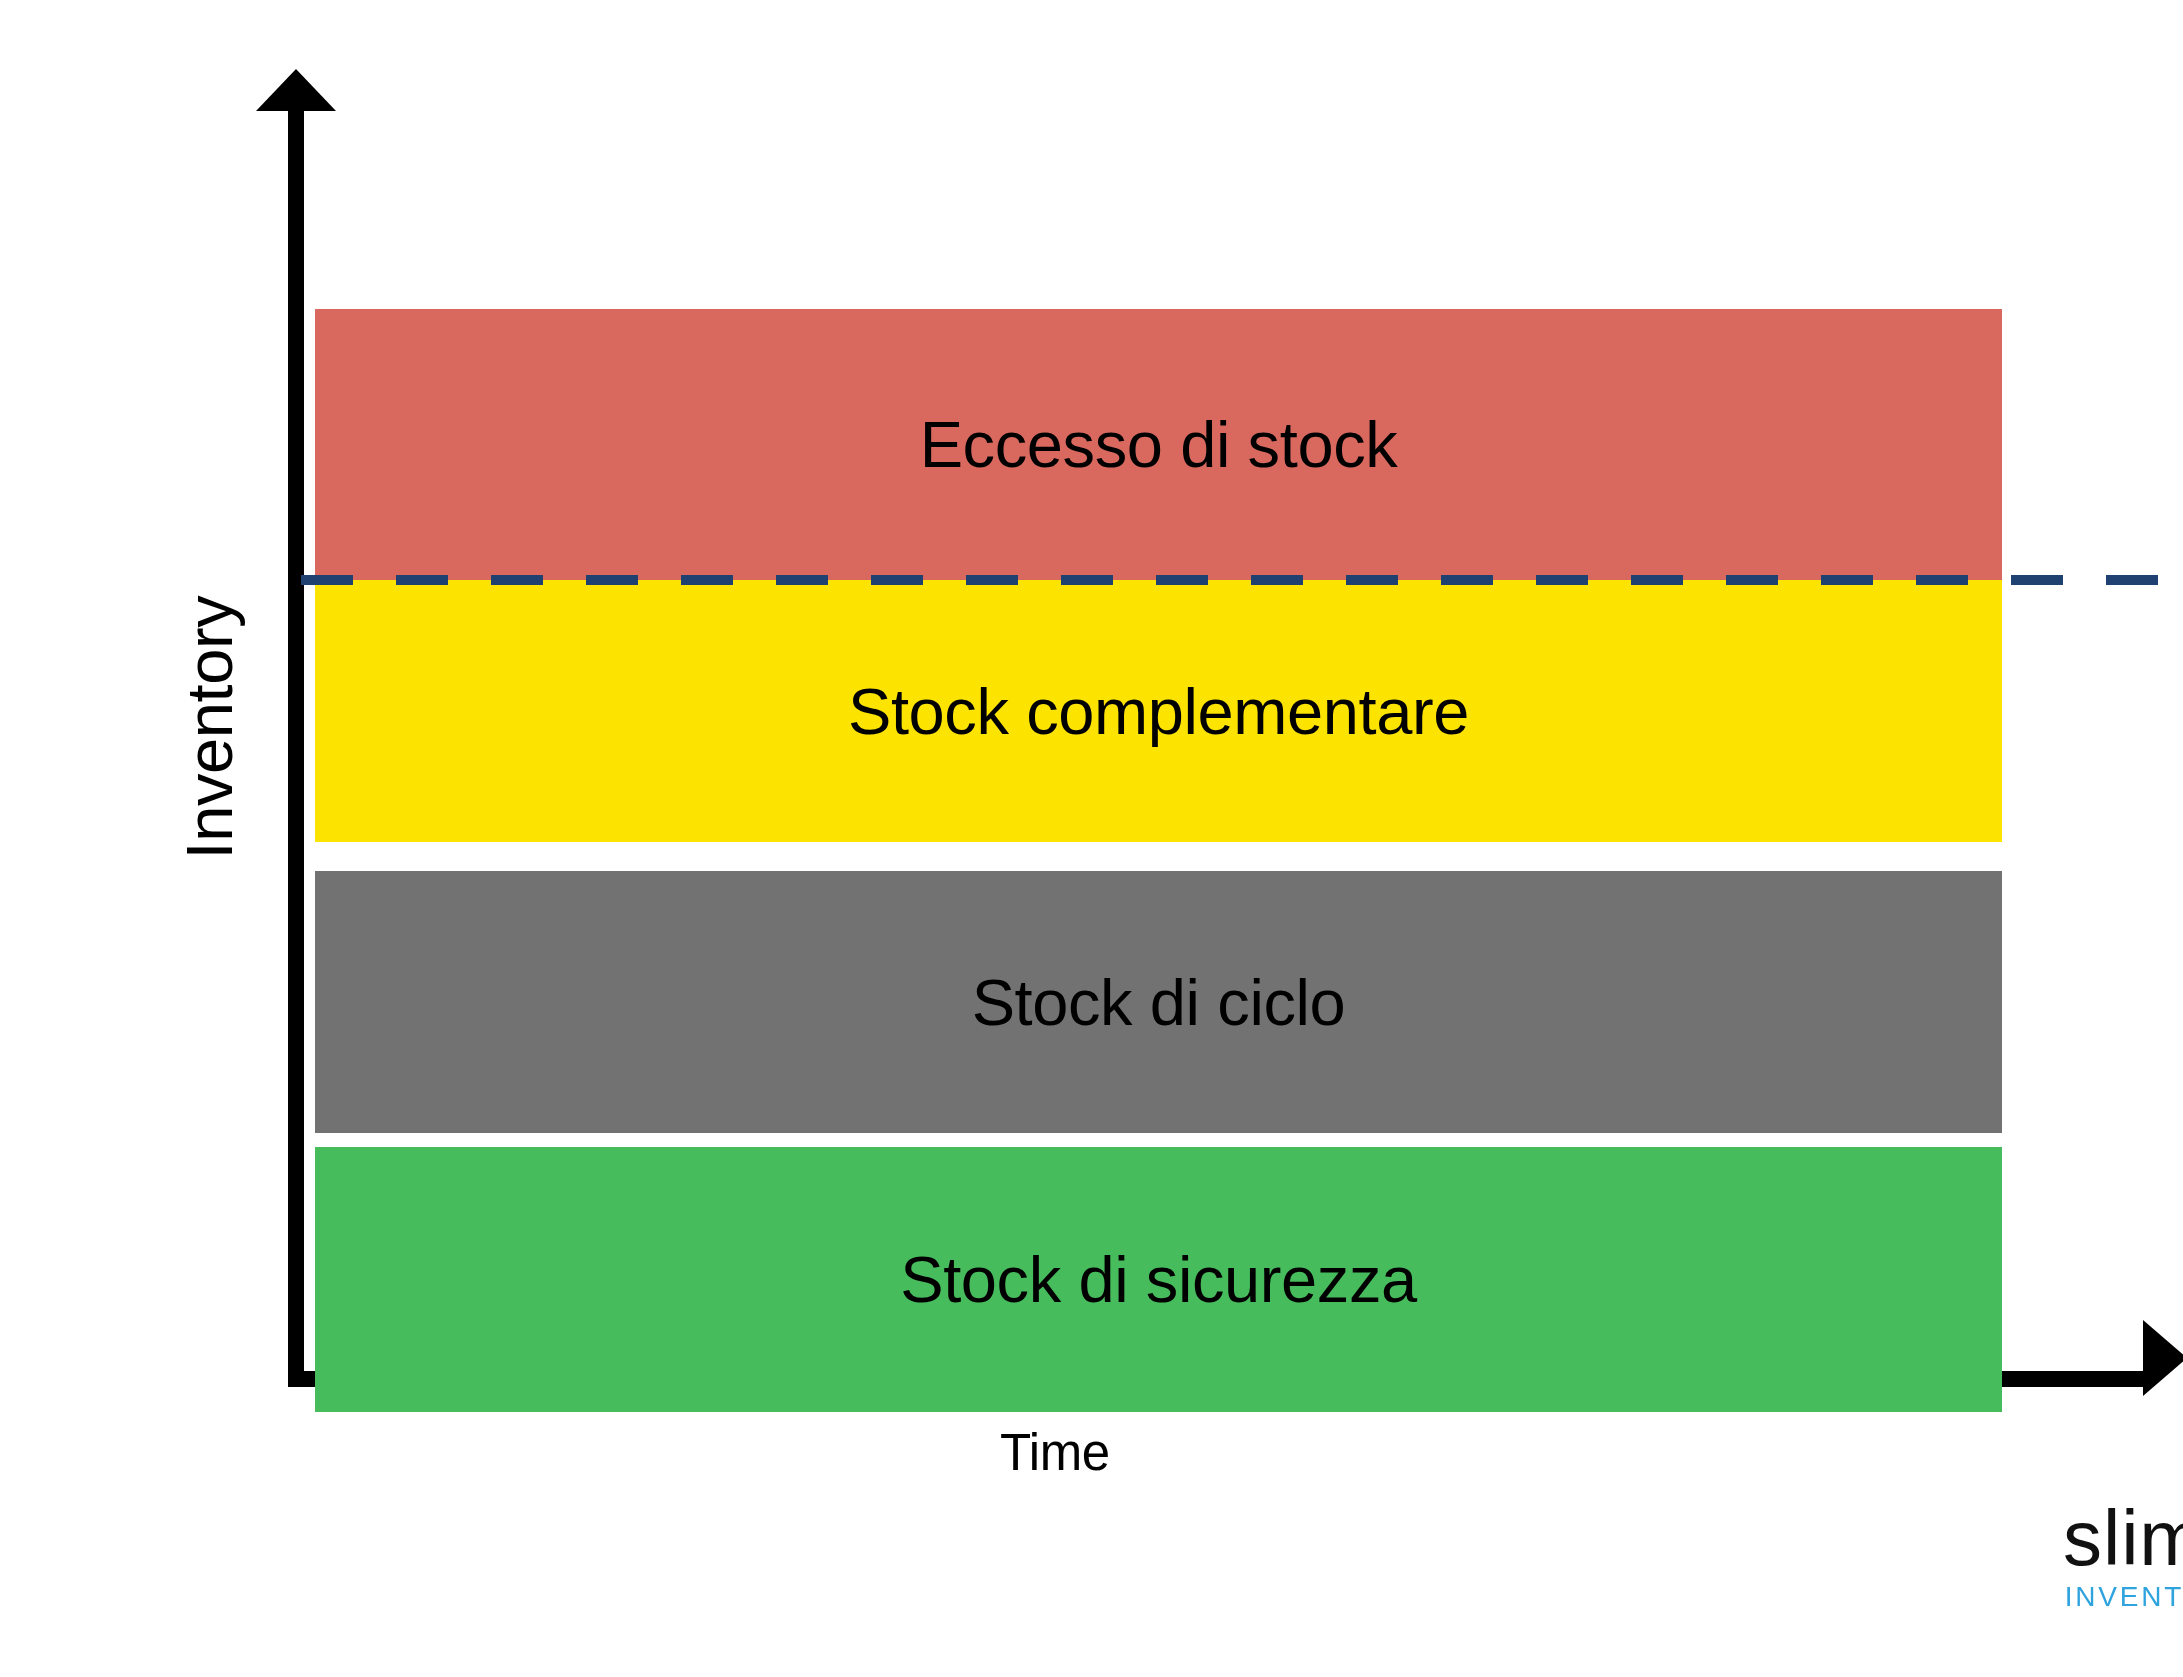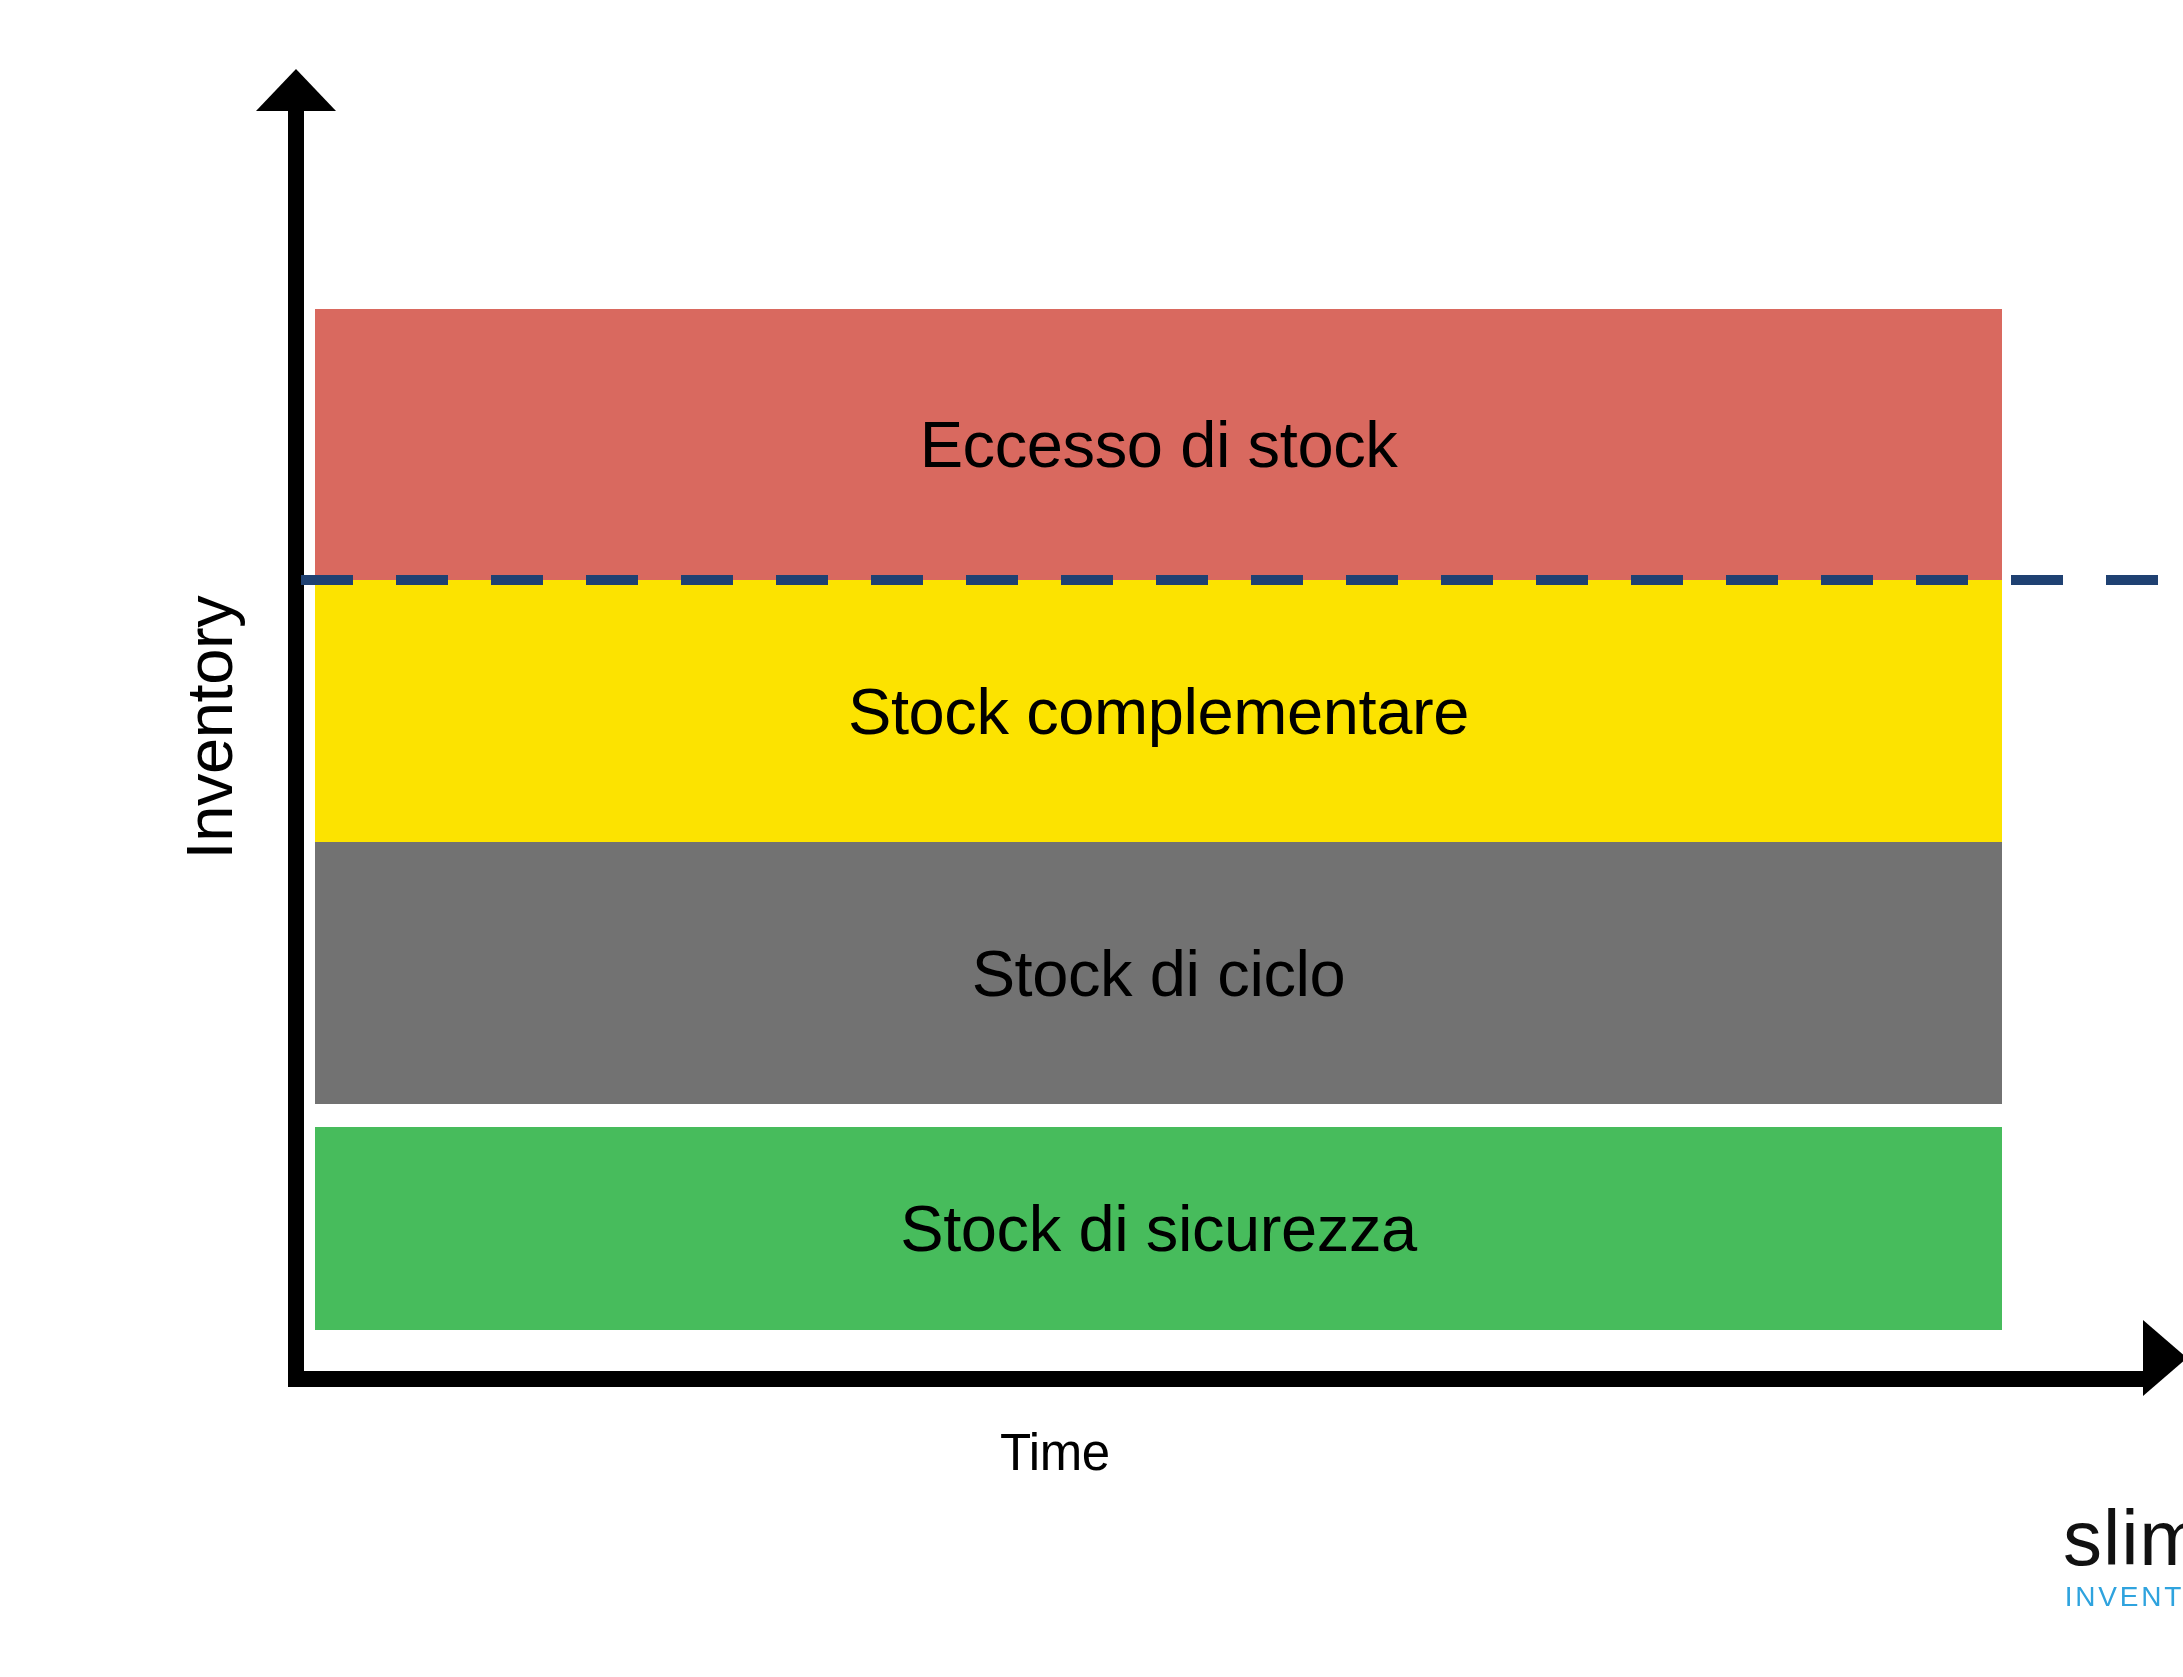"Stock di ciclo" #band-cycle { top: 533px -> 562px }
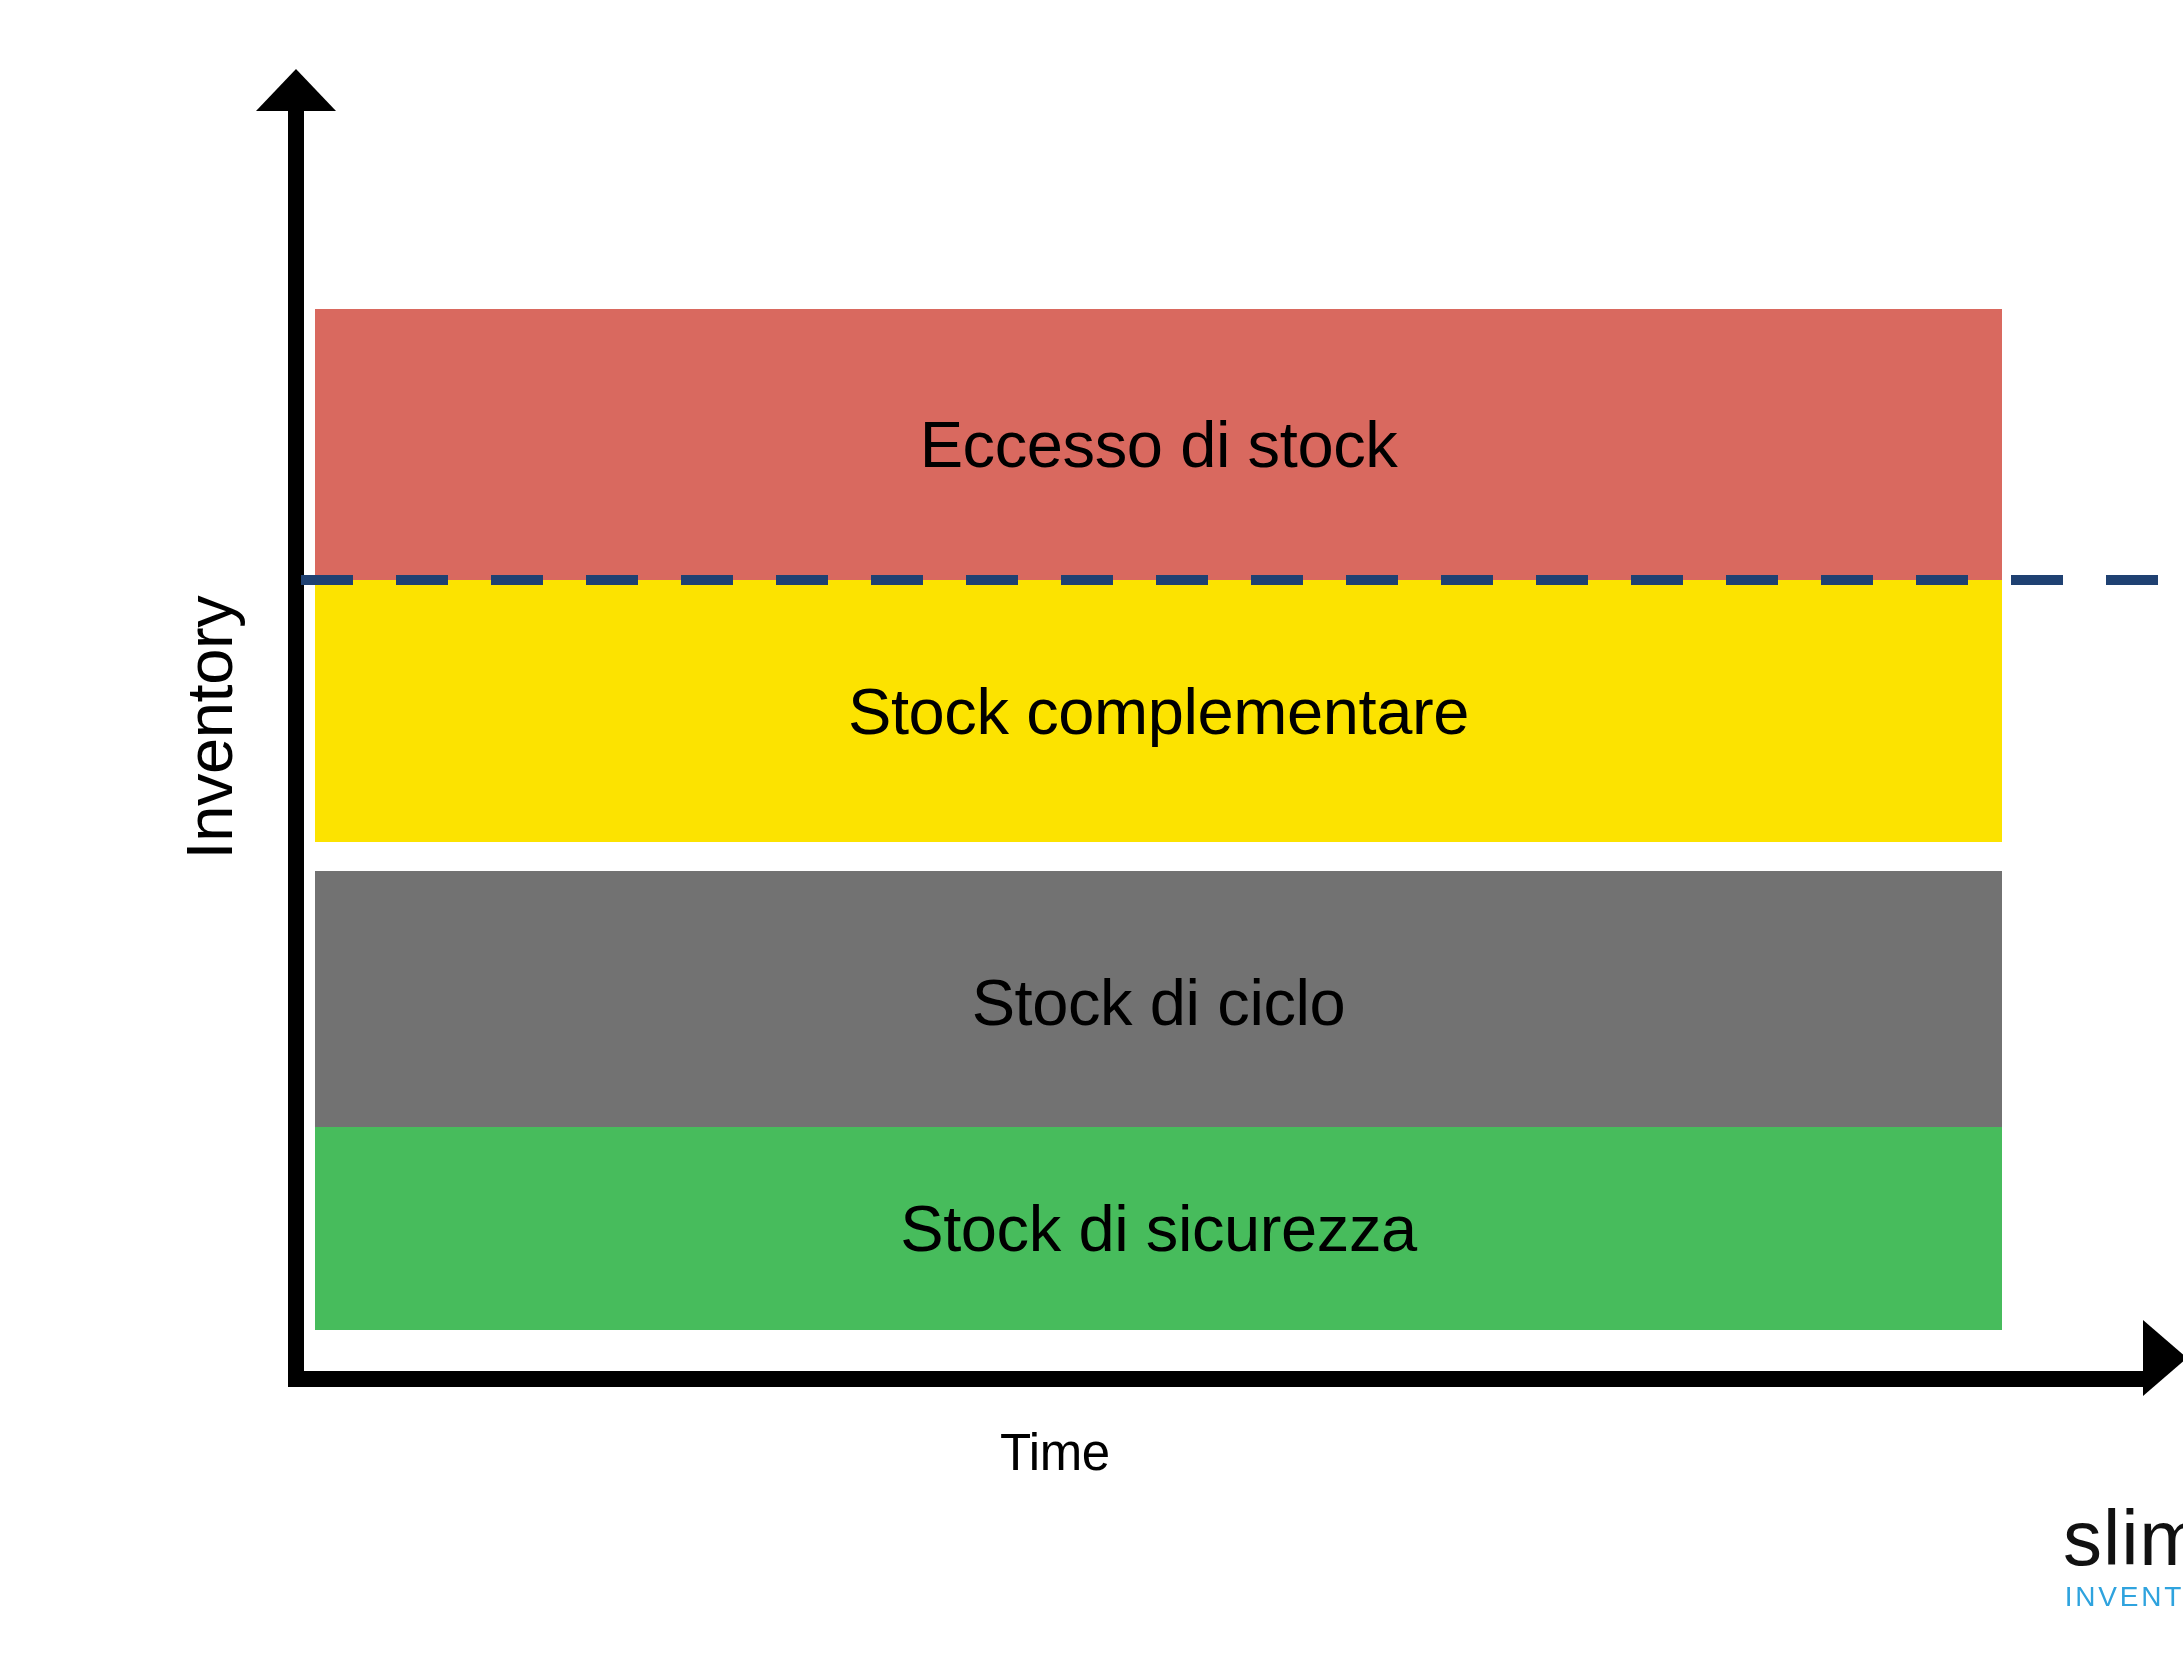"Stock di sicurezza" #band-safety { height: 203px -> 265px; top: 818px -> 838px }
